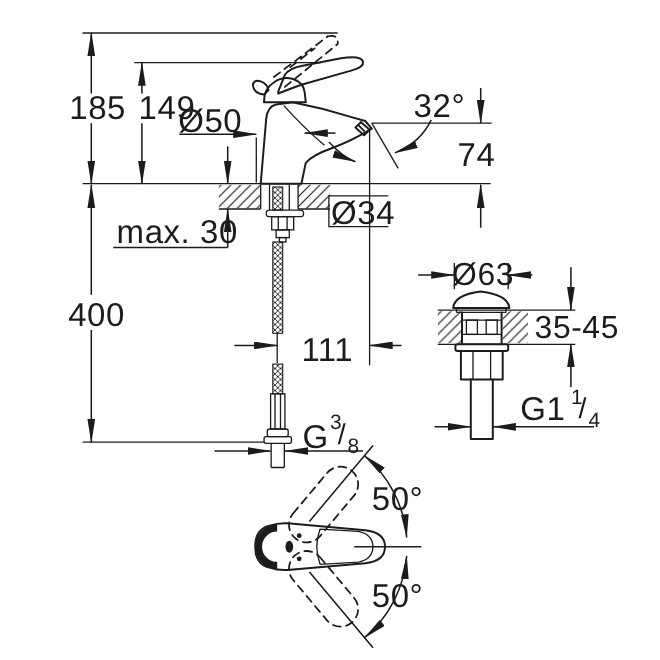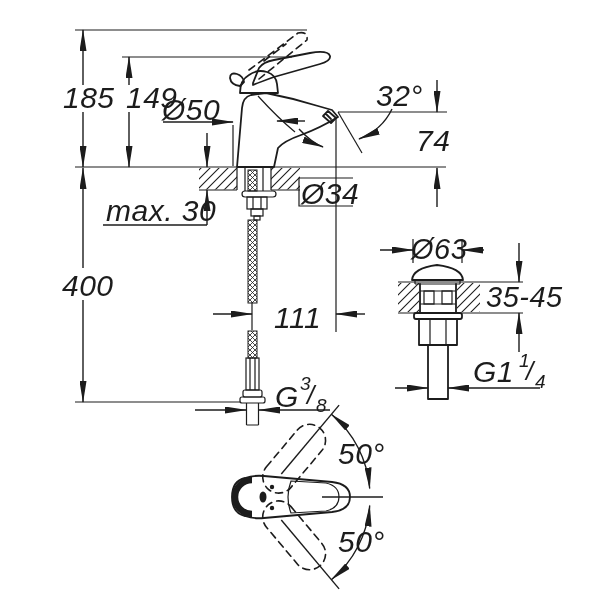"185" .stage { font-style: italic -> none }
